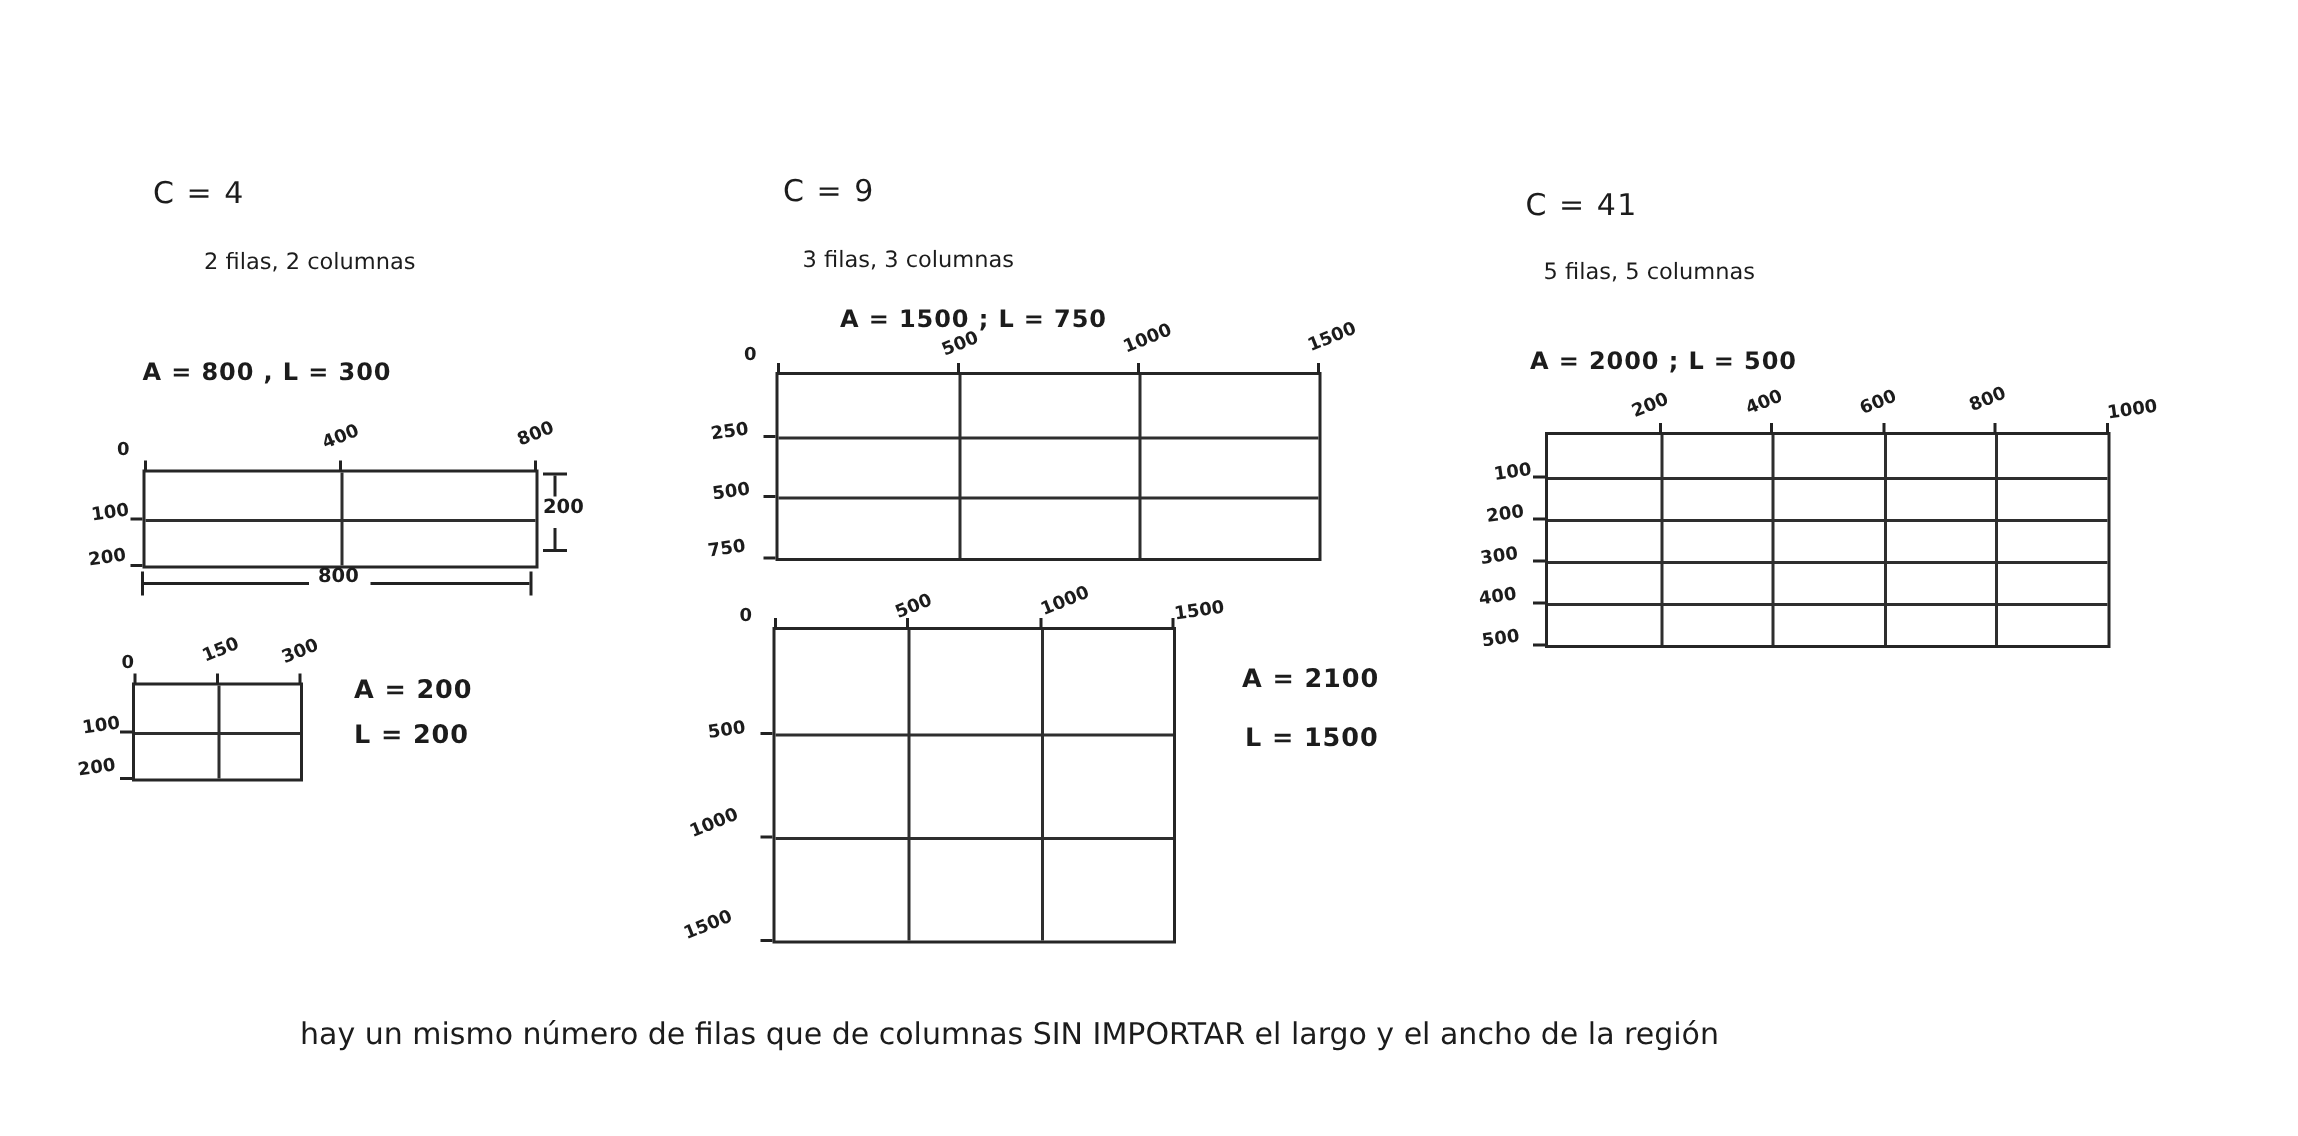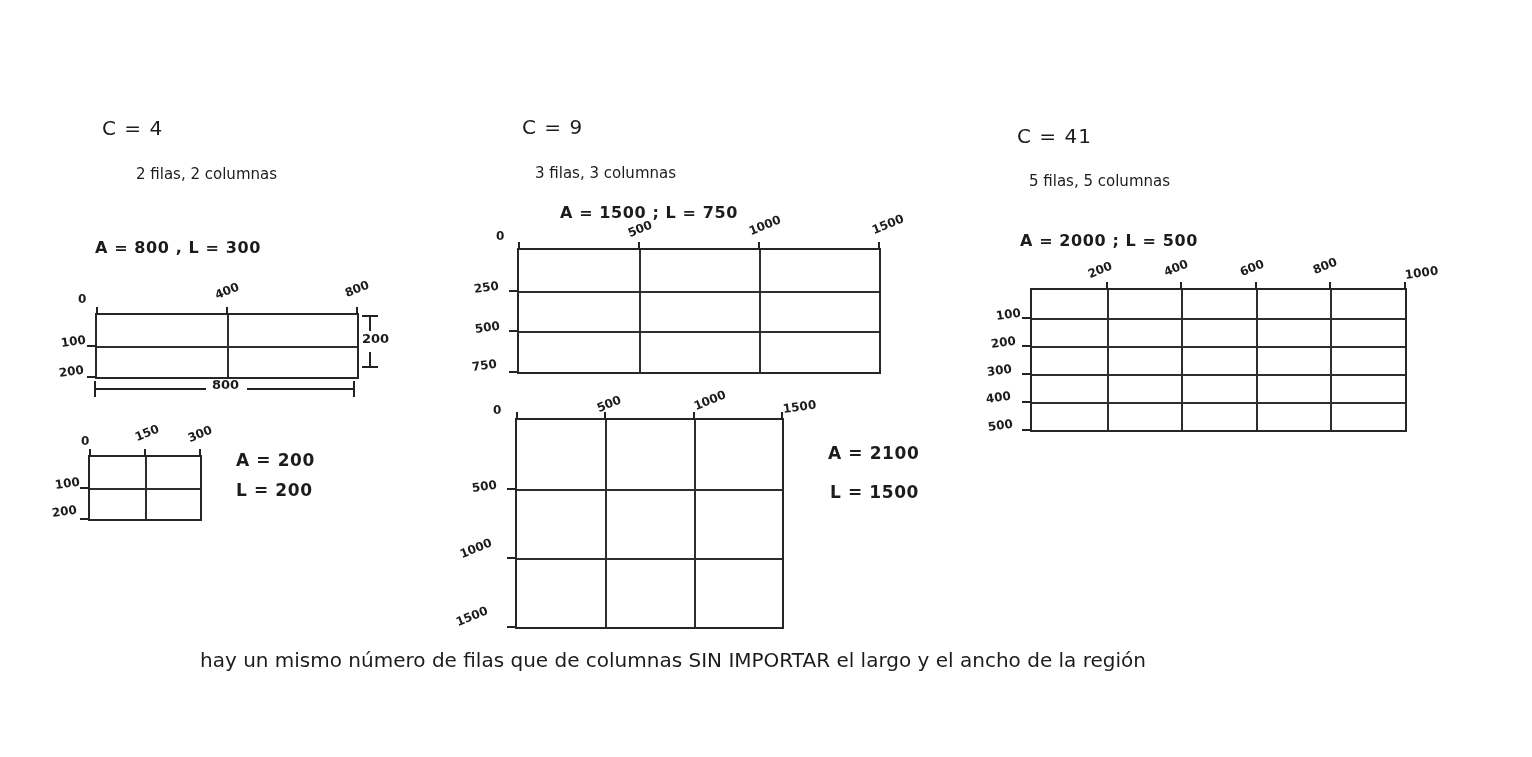"hay un mismo número de" div.abs { top: 648px -> 677px }
